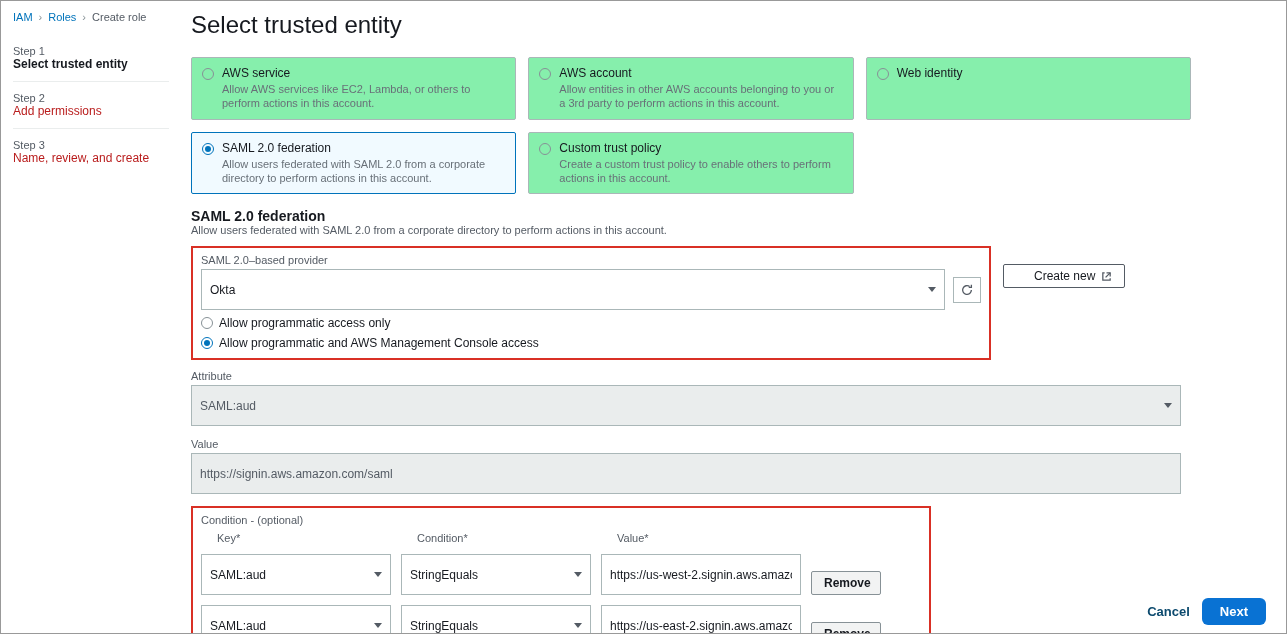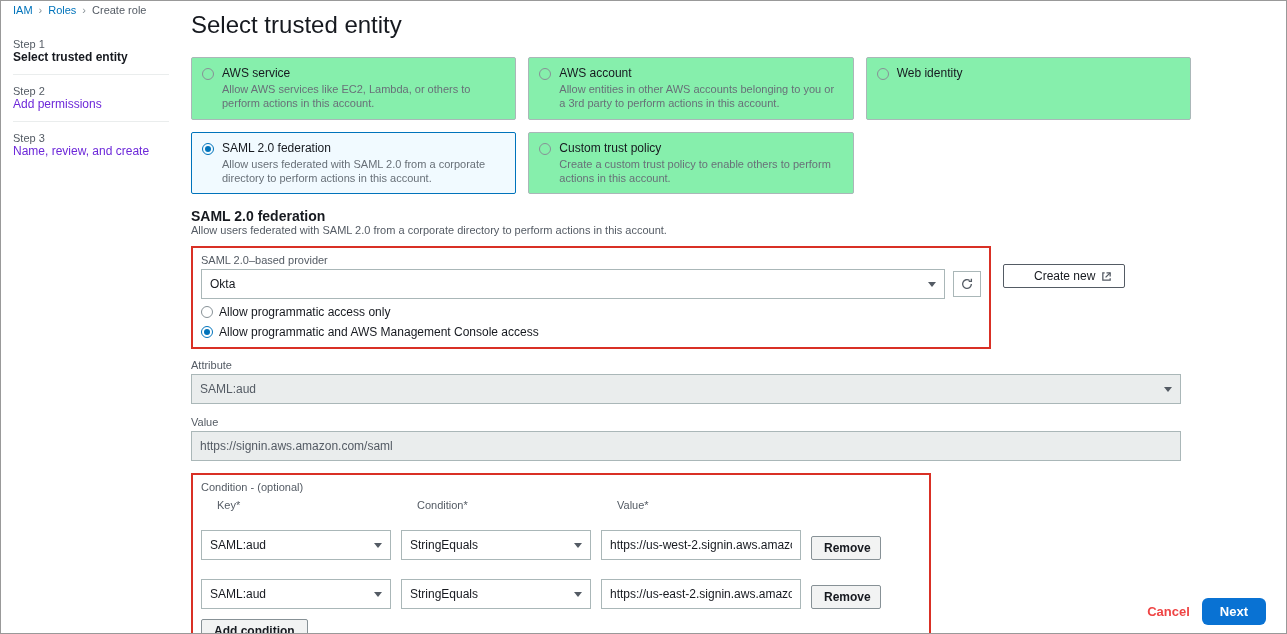"IAM" .sidebar { padding: 3px 12px -> 10px 12px }
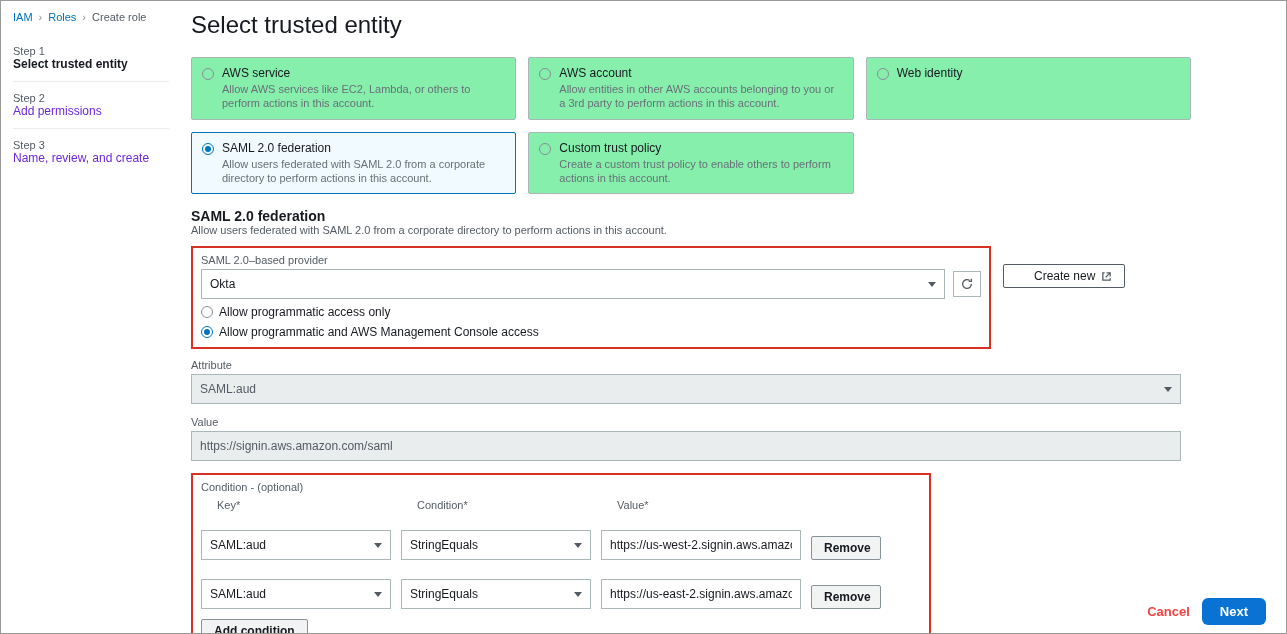"Add permissions" .step .name { color: #6d28d9 -> #b91c1c }
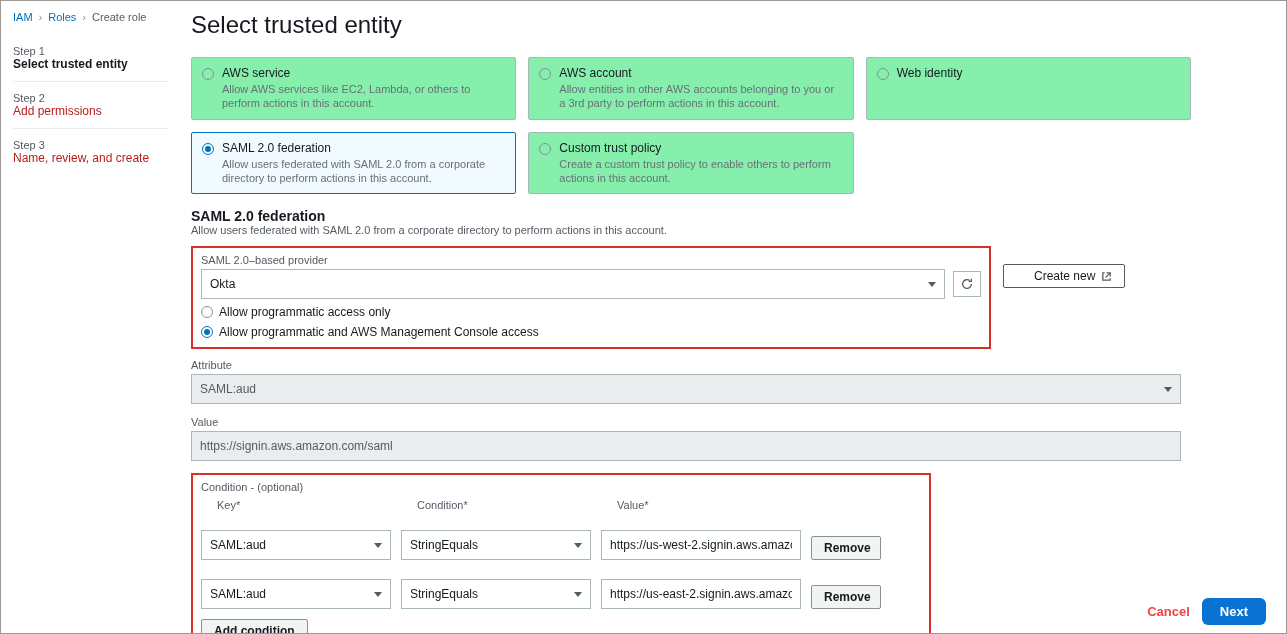"Okta" .select-box, .input-box { height: 30px -> 41px }
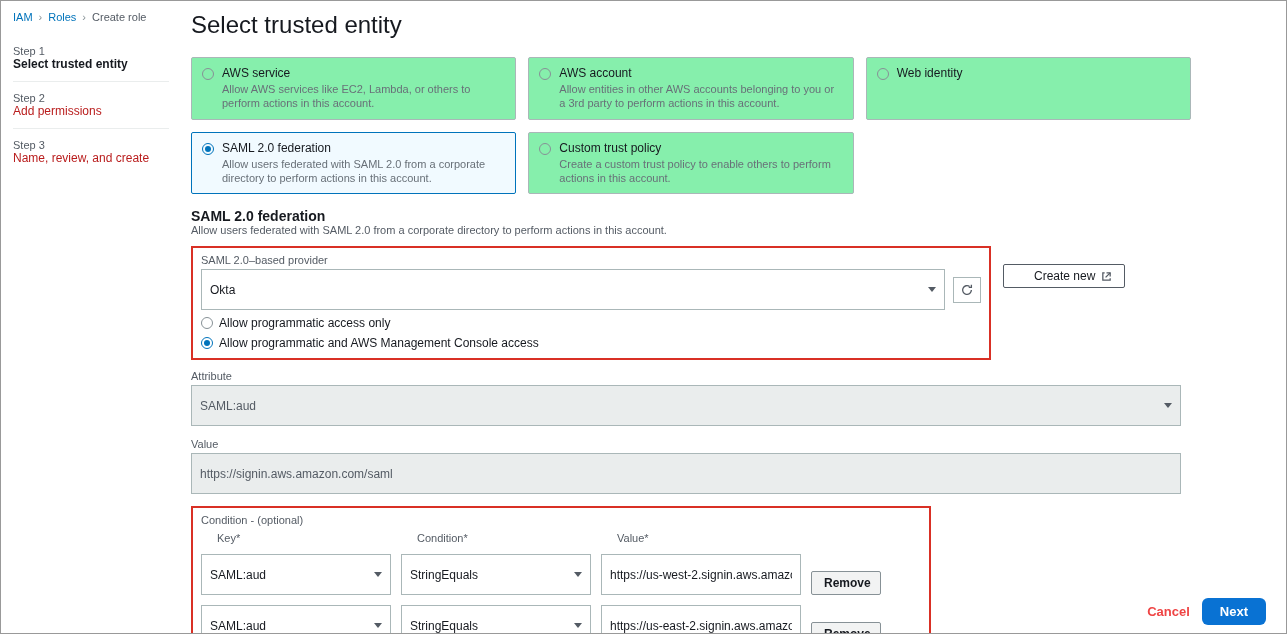"Cancel" .btn-link { color: #ef4444 -> #0c4a6e }
